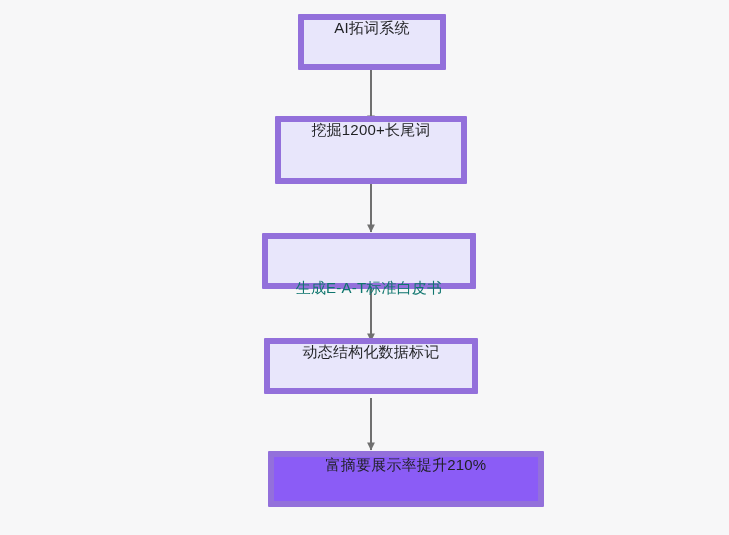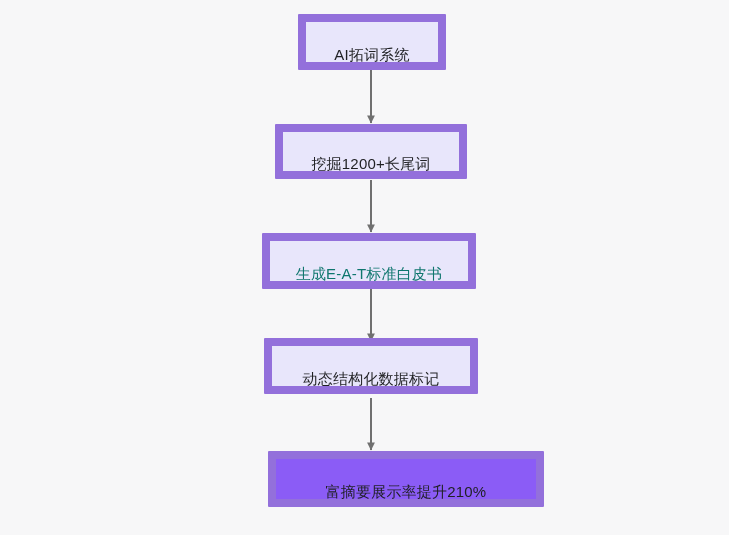"AI拓词系统" .node { align-items: flex-end -> flex-start; border: 8px solid #000000 -> 6px solid #000000 }
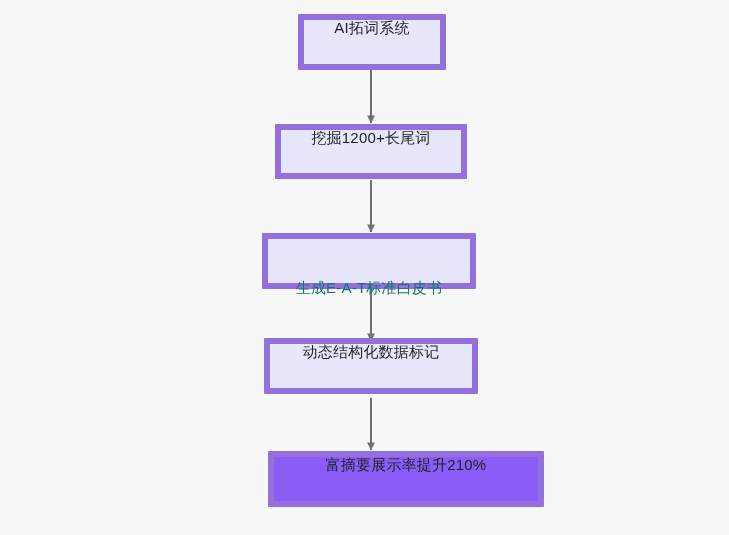"挖掘1200+长尾词" div.node { height: 55px -> 68px; top: 124px -> 116px }
